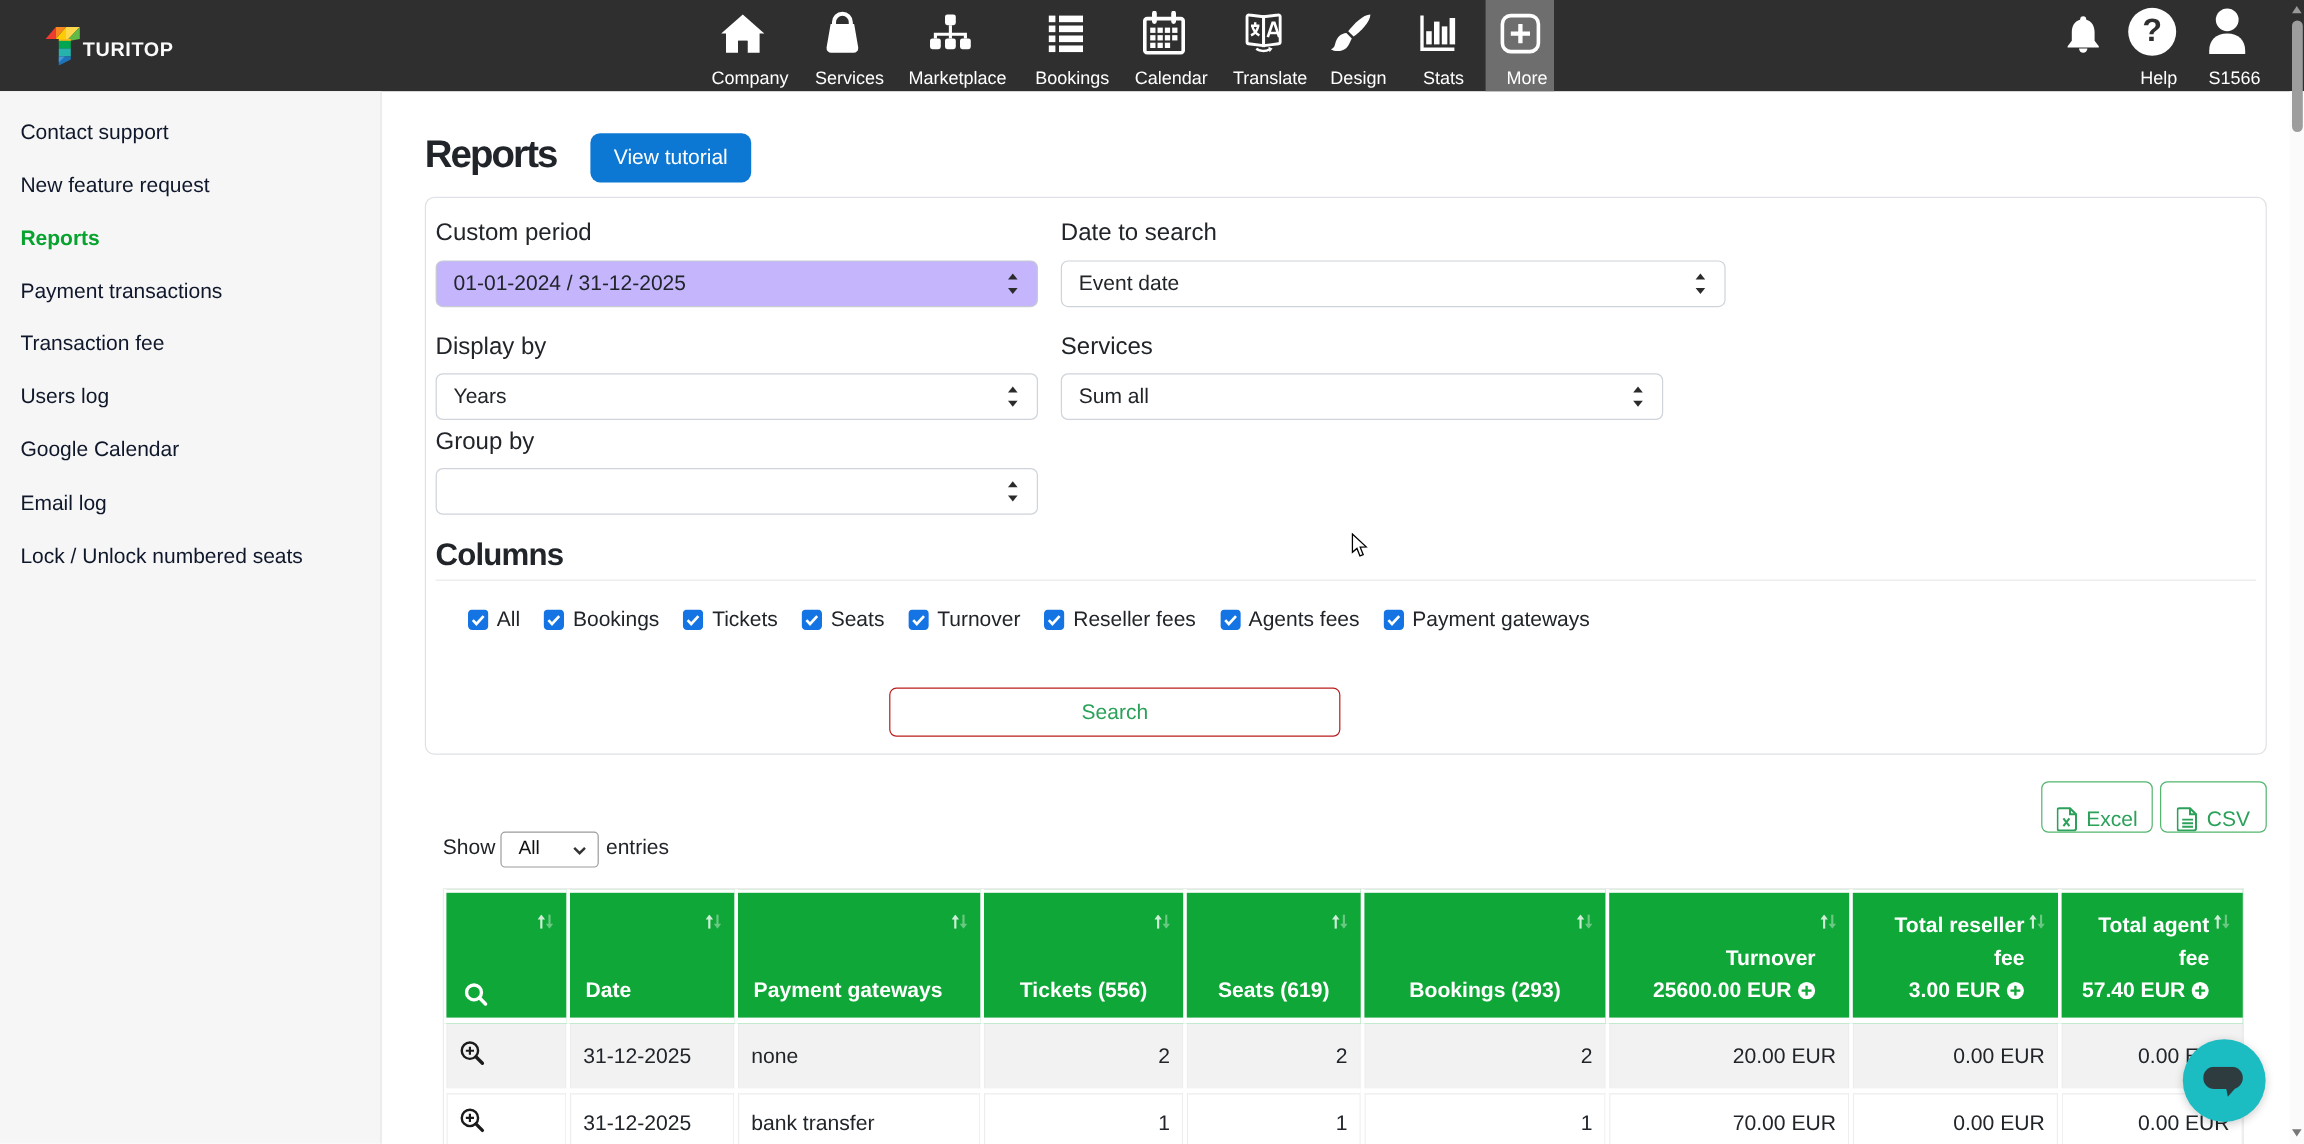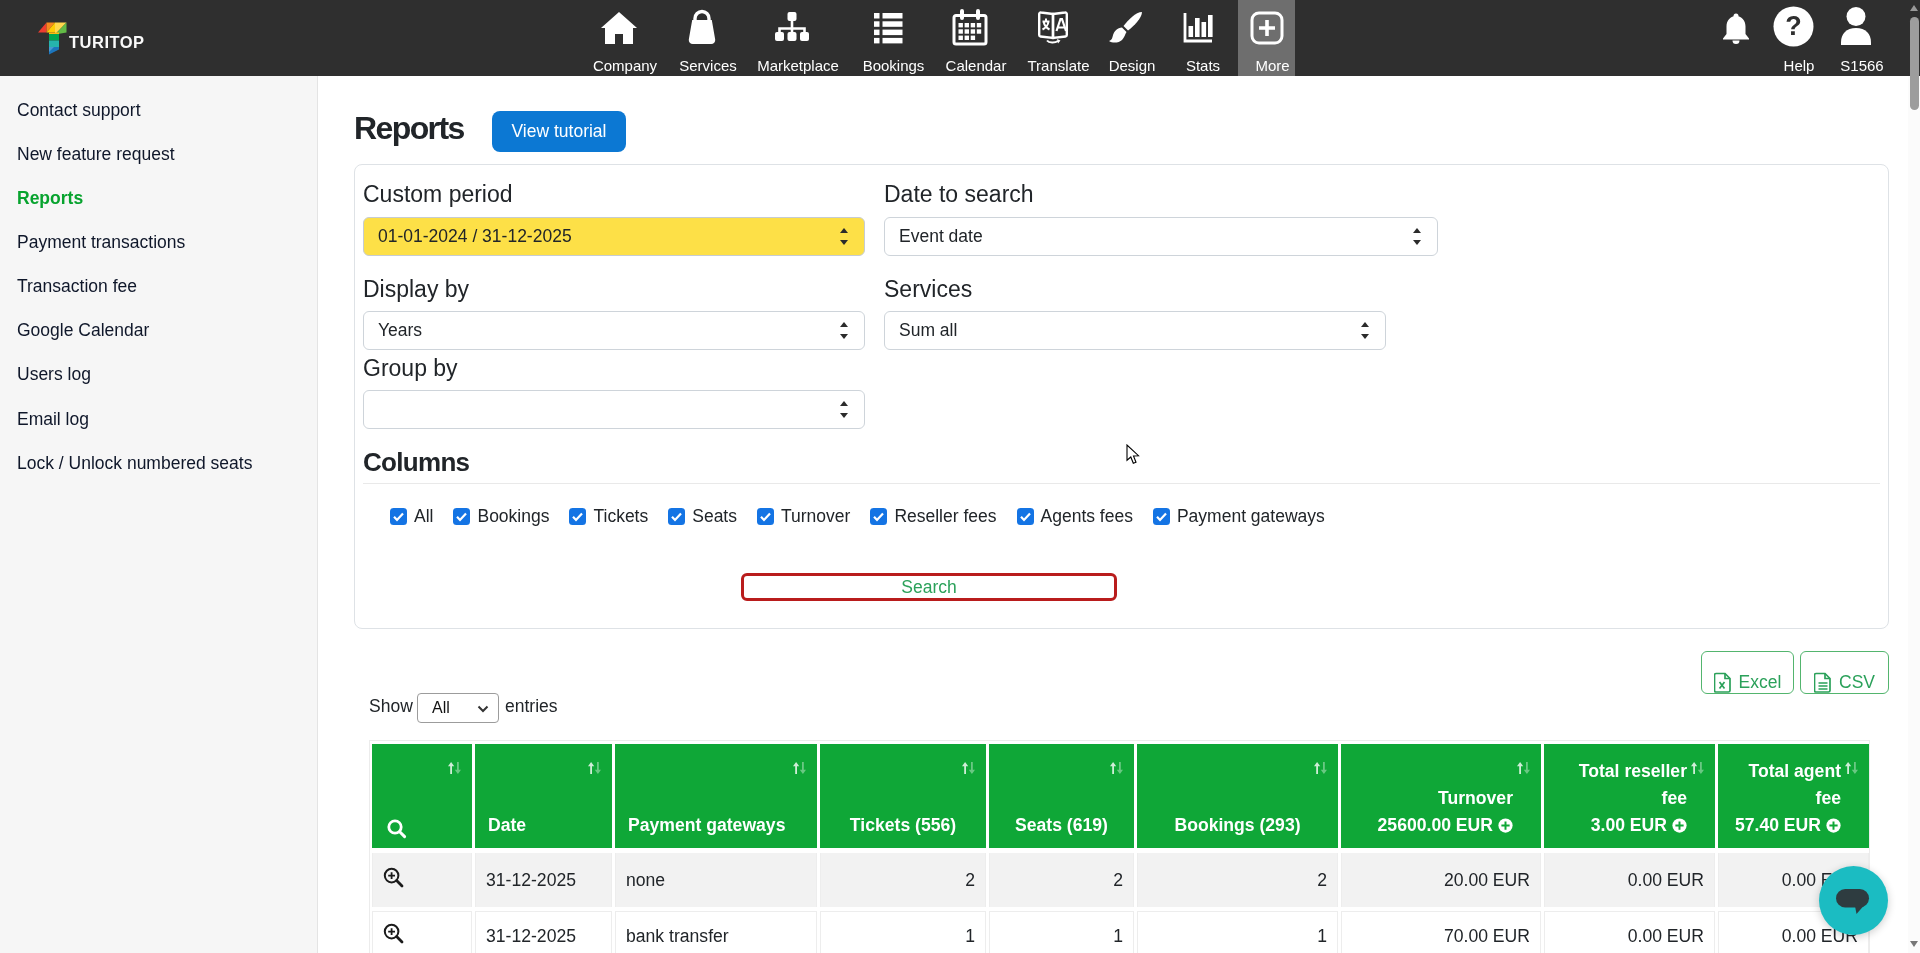"Custom period" .flabel { font-size: 23px -> 20px }
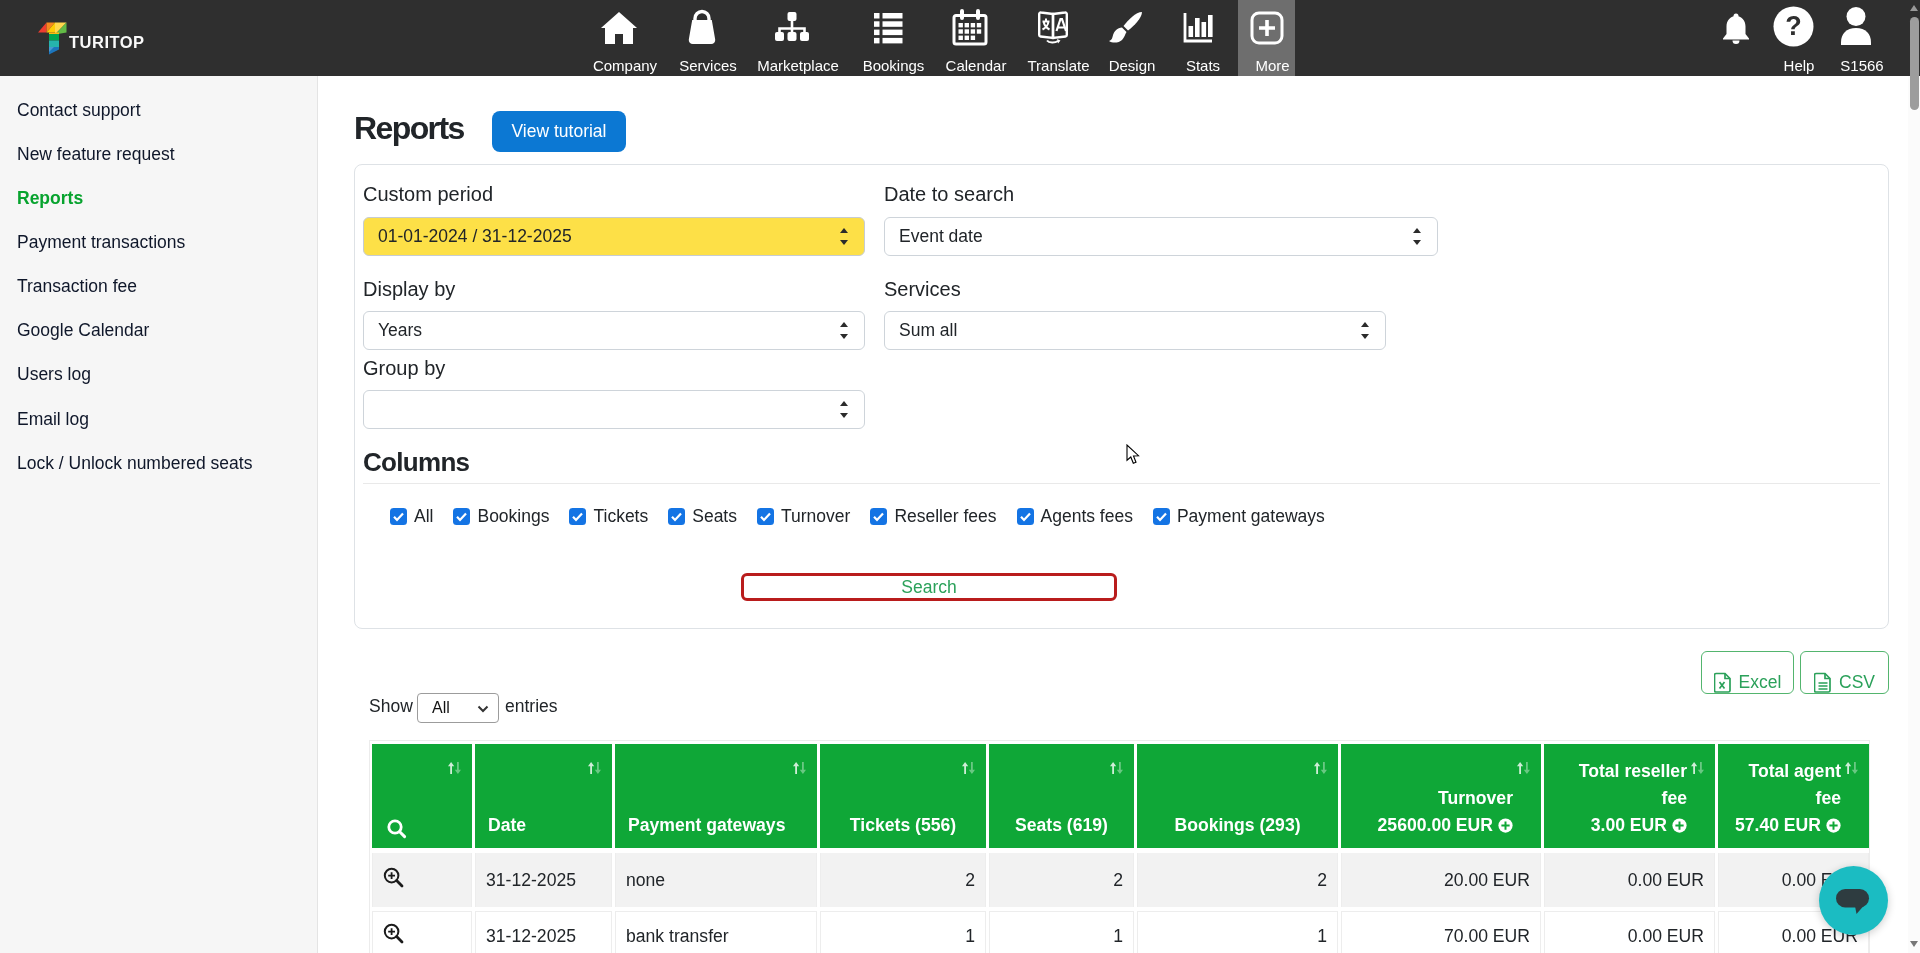"01-01-2024 / 31-12-2025" .fselect.gray { background: #fde047 -> #c4b5fd }
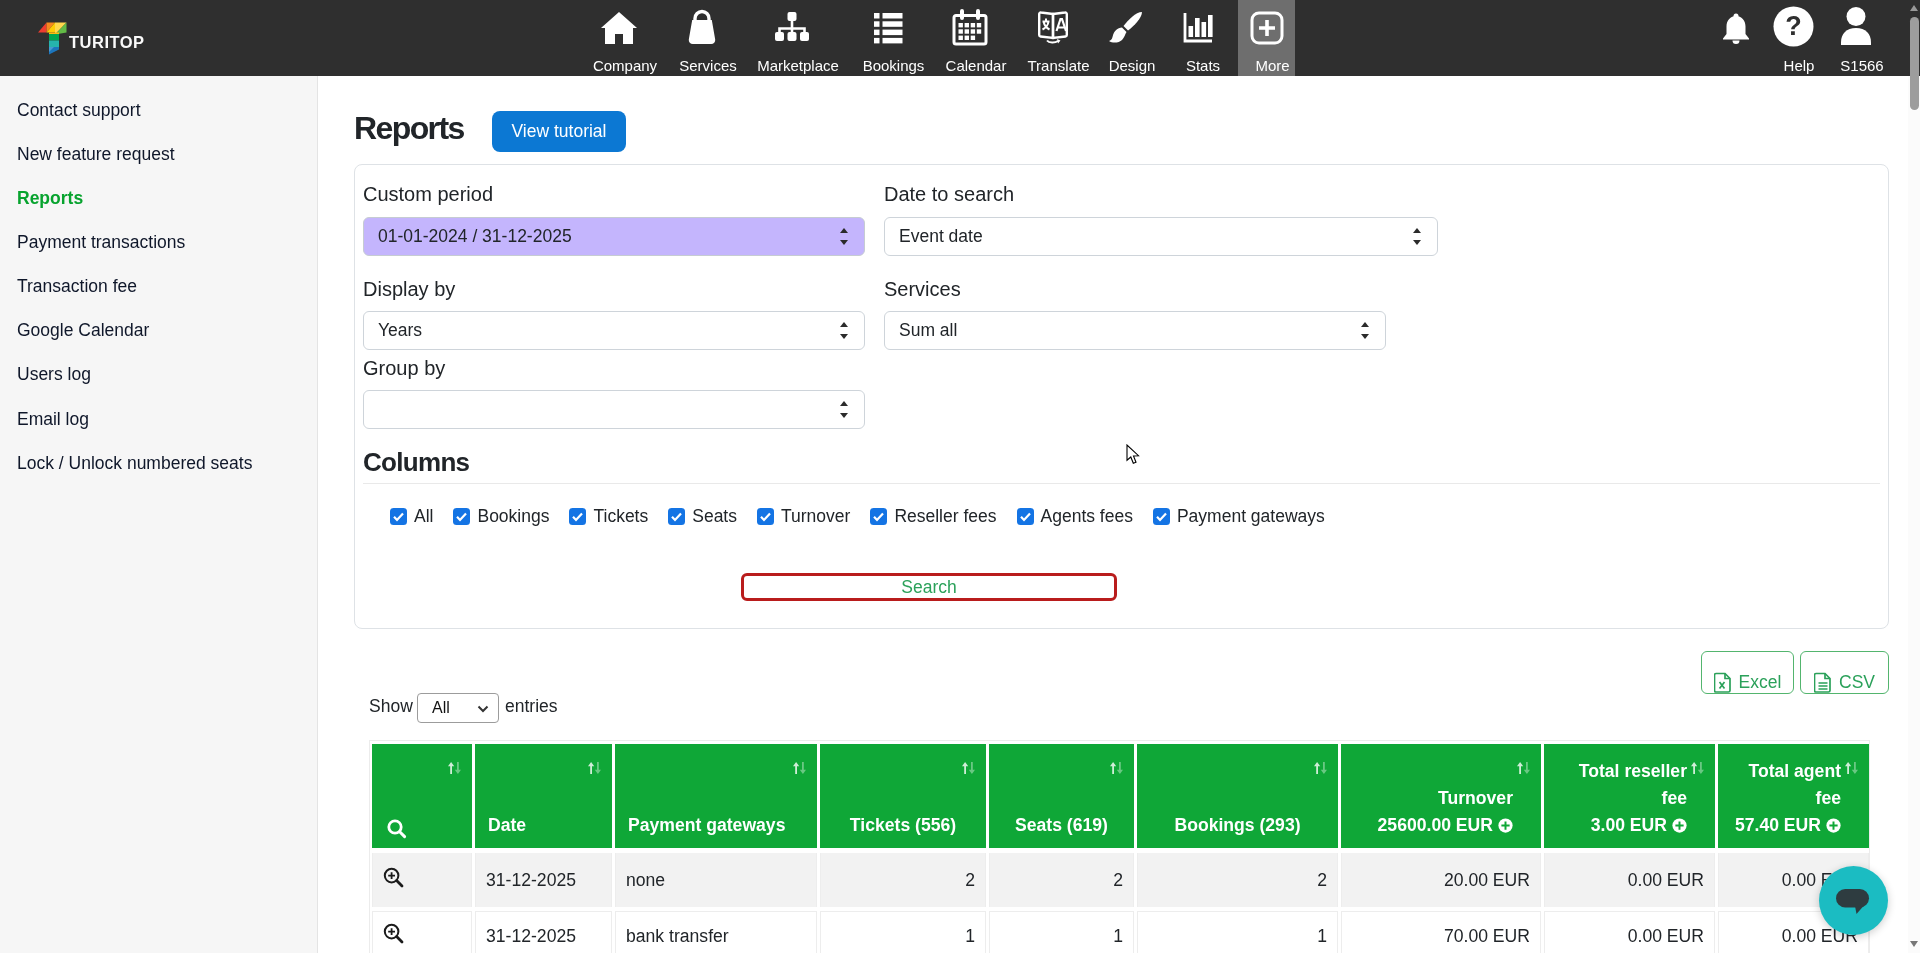"Google Calendar" li { order: before "Users log" -> after "Users log" }
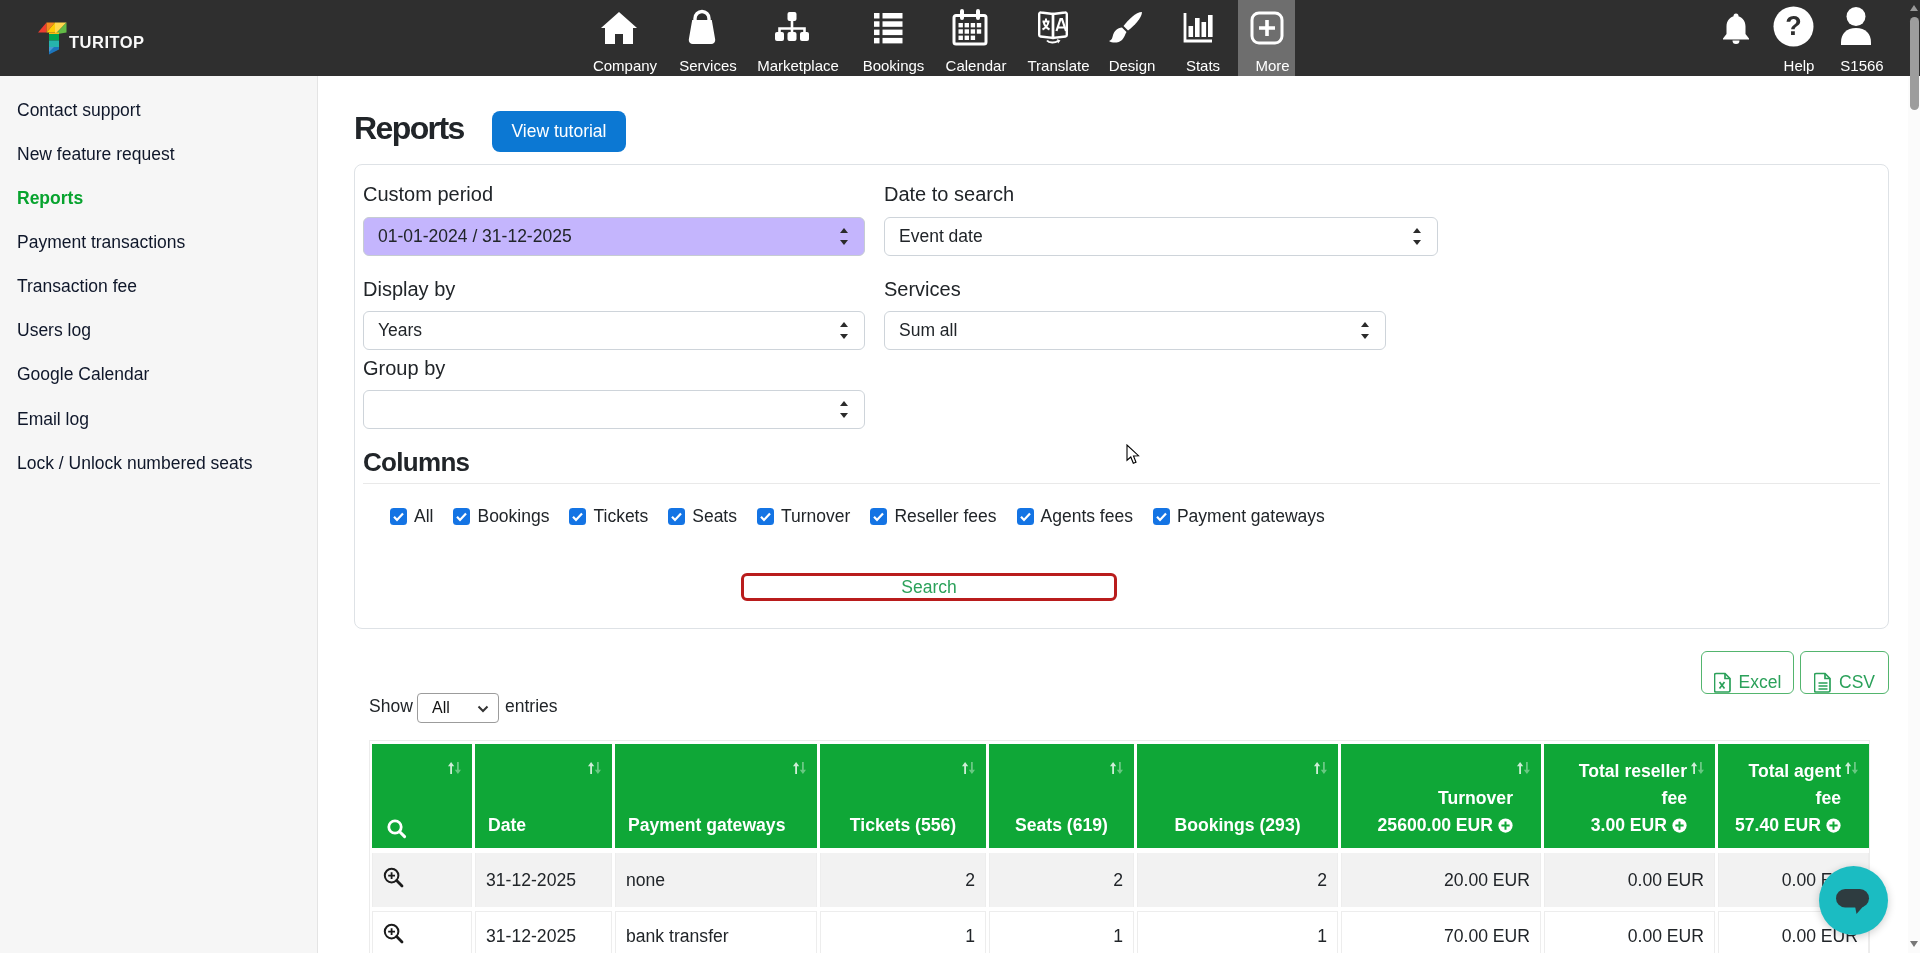"Search" #searchbtn { border: 3px solid #b91c1c -> 1px solid #b91c1c; height: 28px -> 41px }
